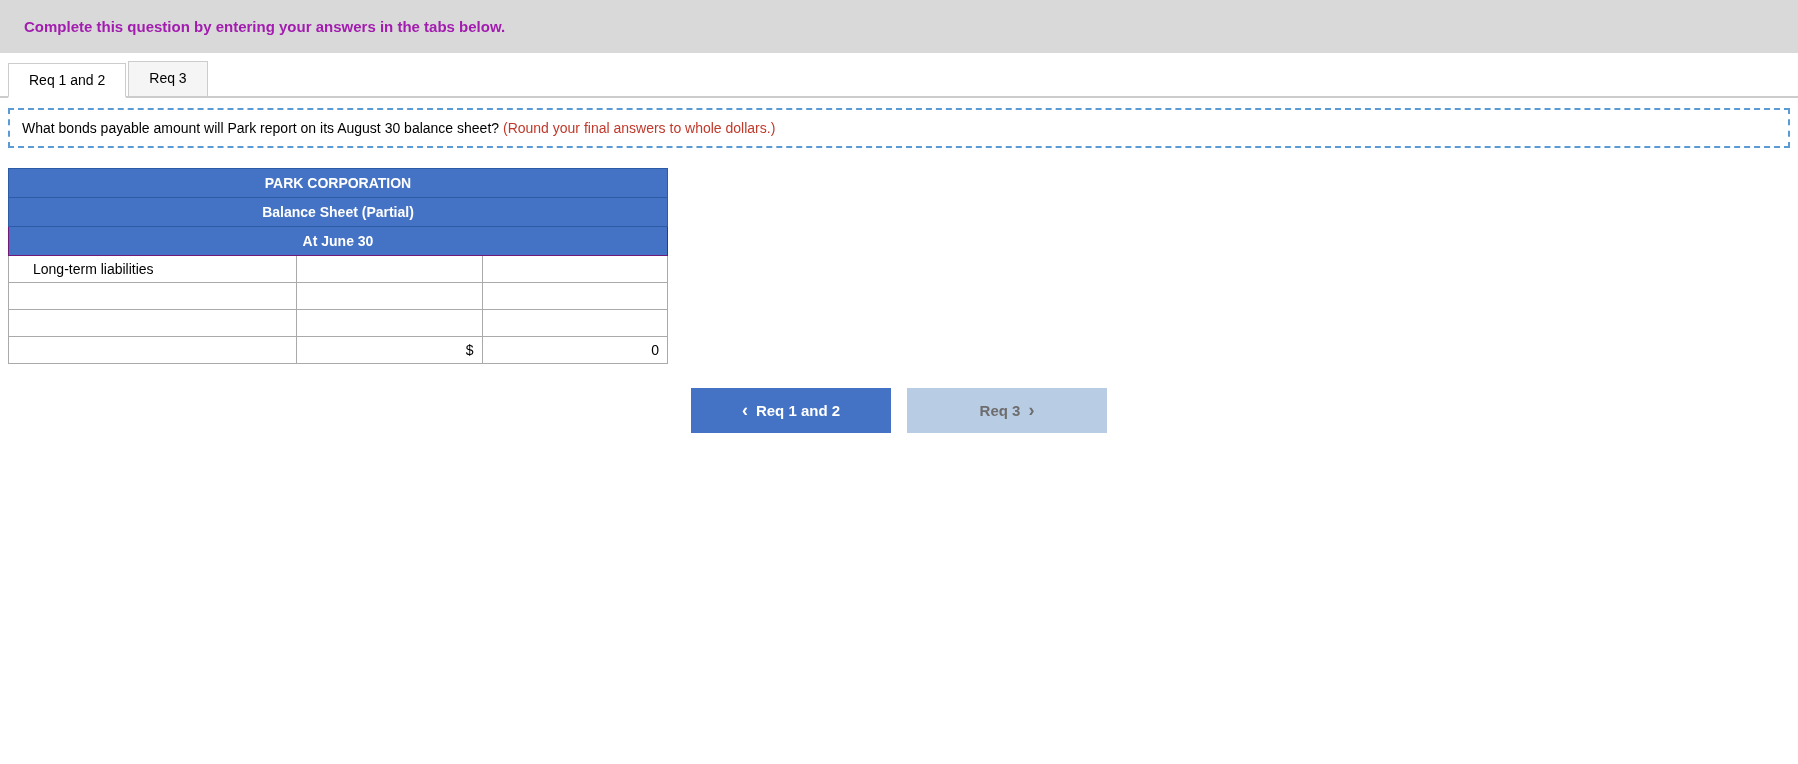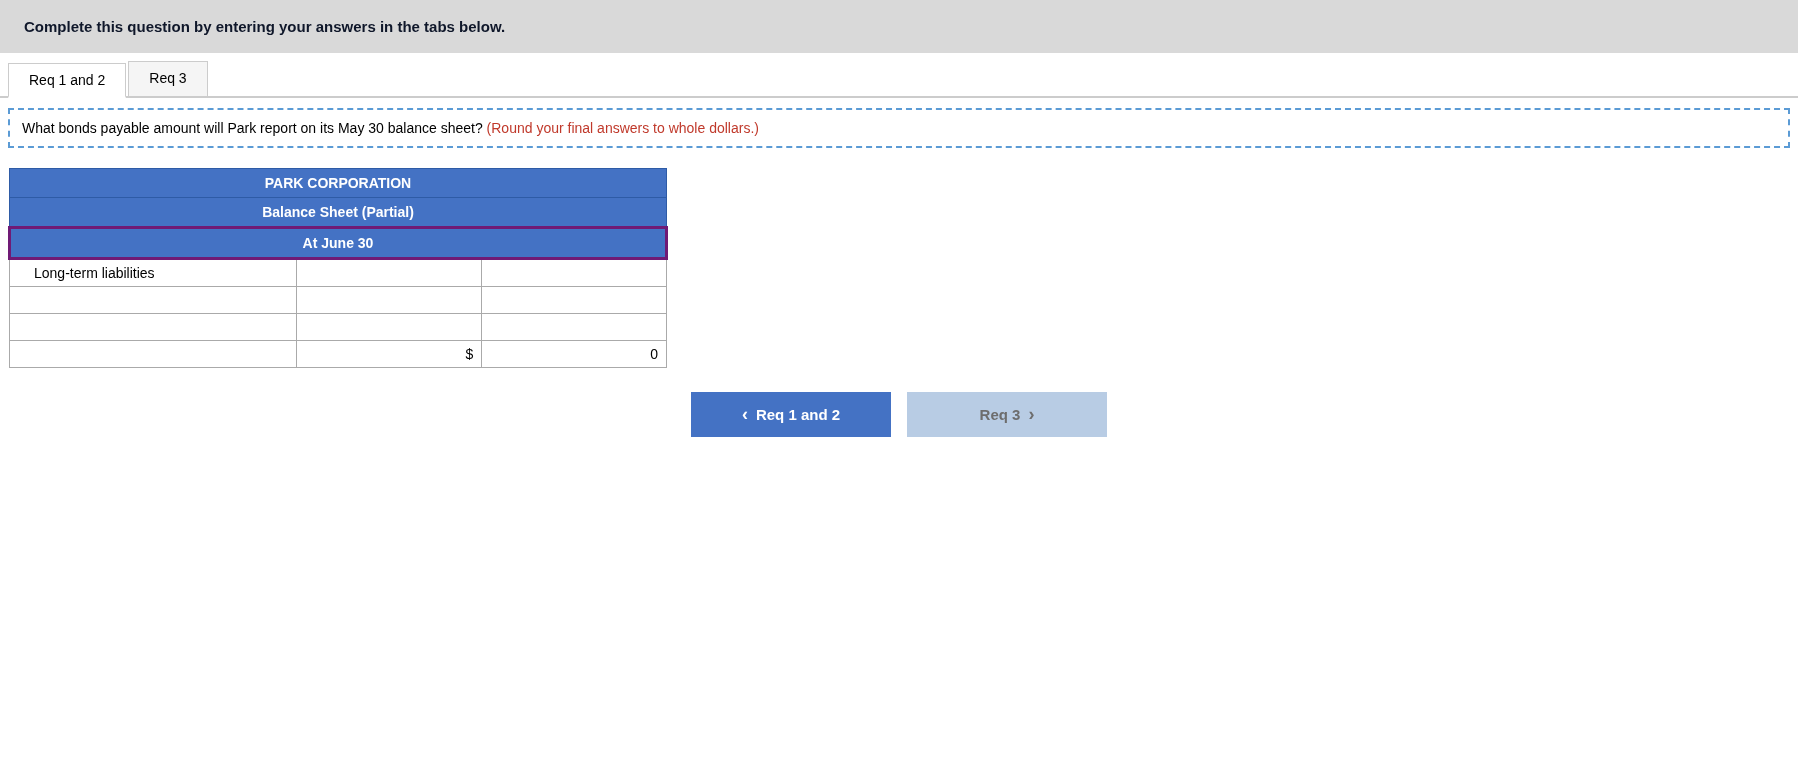"Complete this question by entering" .header-banner { color: #0f172a -> #a21caf }
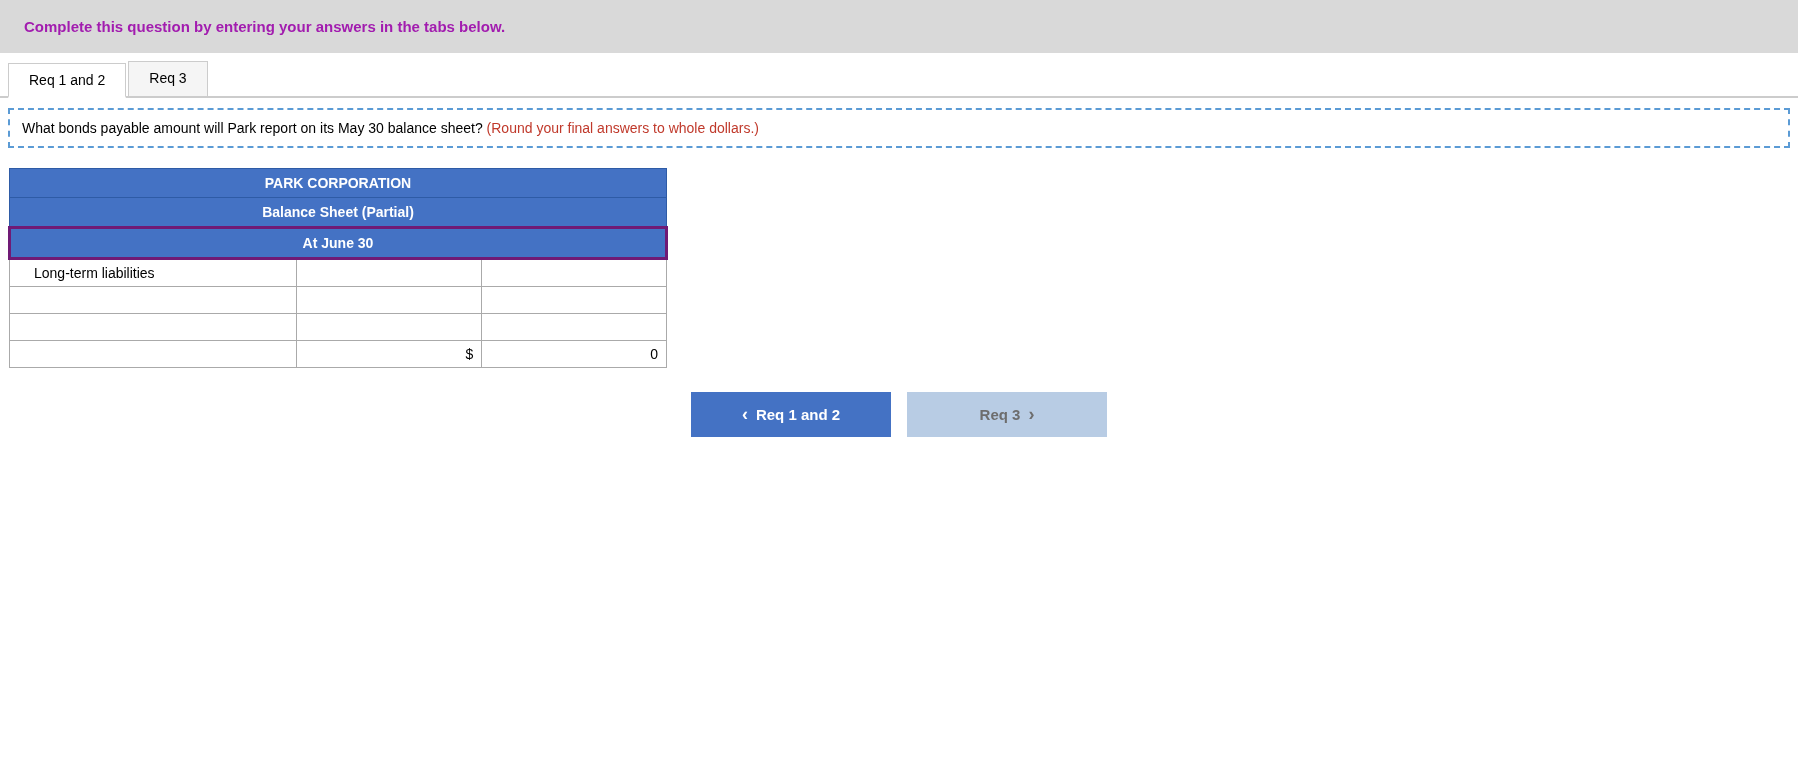"What bonds payable amount will" span { text: May -> August }
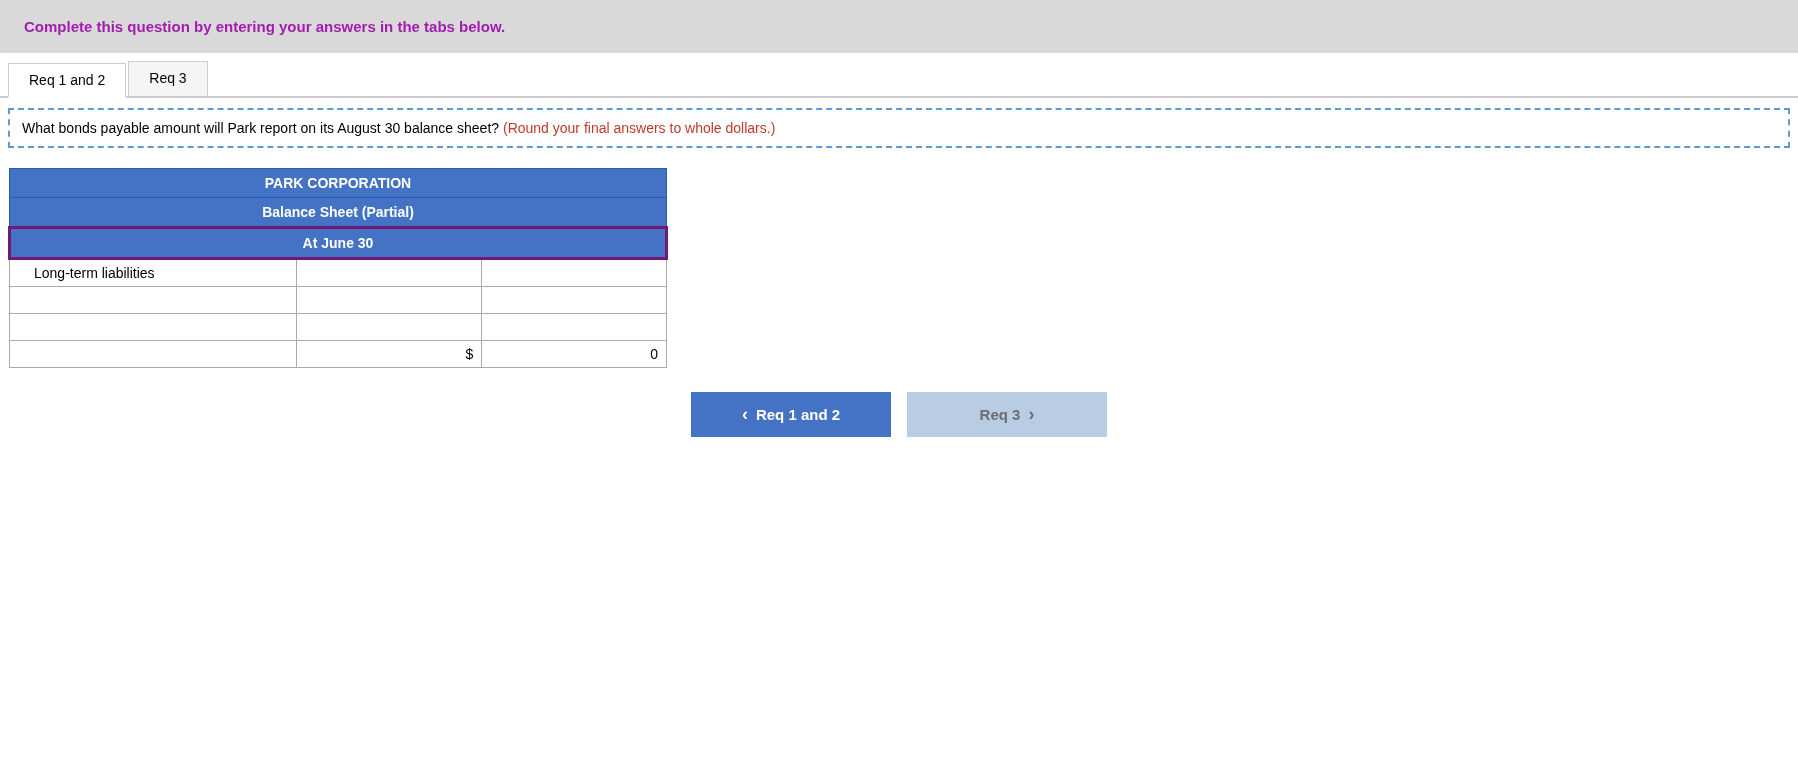"At June 30" .balance-table .date-row td { border: 3px solid #701a75 -> 1px solid #701a75 }
